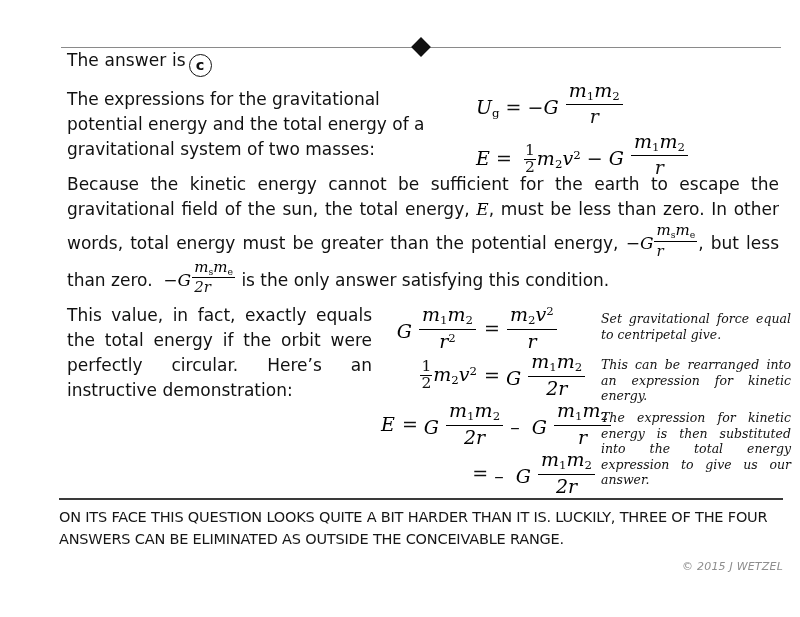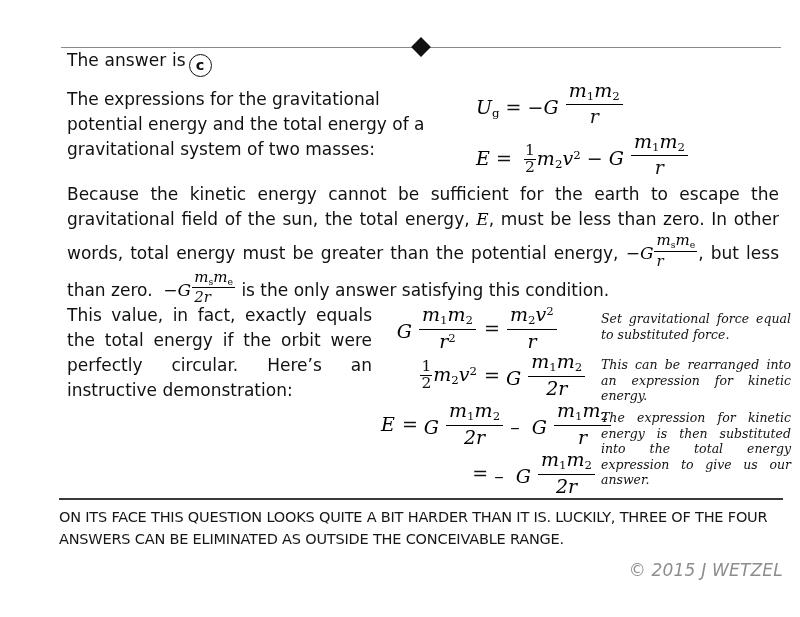"Because the kinetic energy cannot" #para-because { top: 182px -> 172px }
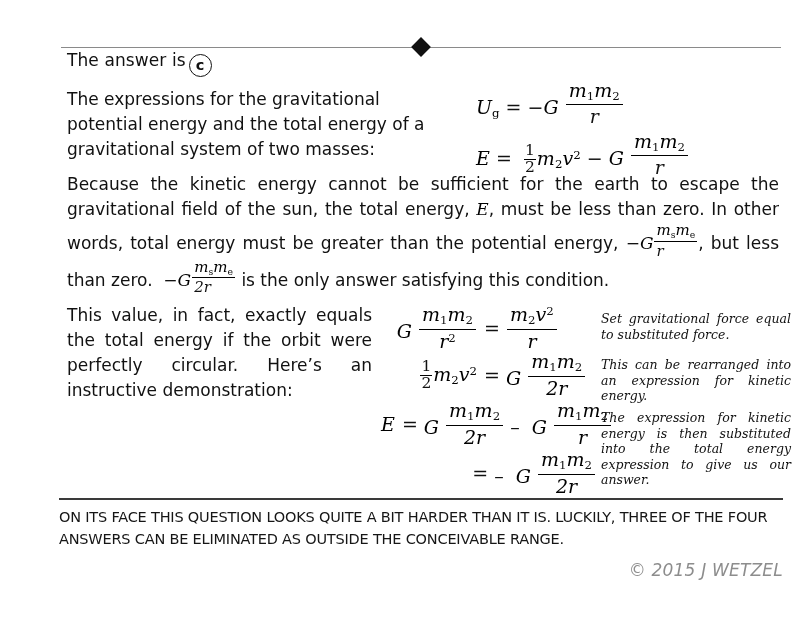"Set gravitational force equal to" div.note { text: substituted force -> centripetal give }
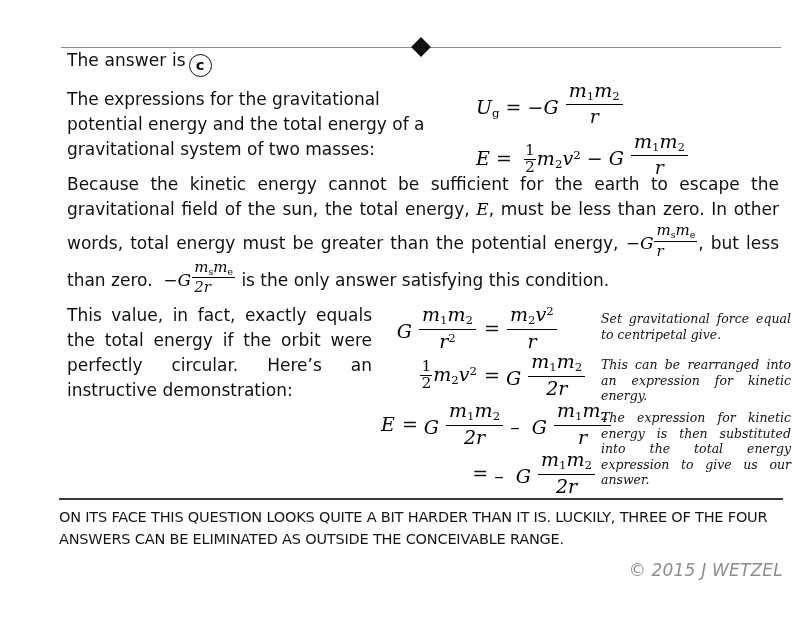"© 2015 J WETZEL" .copyright { font-size: 17px -> 11px }
